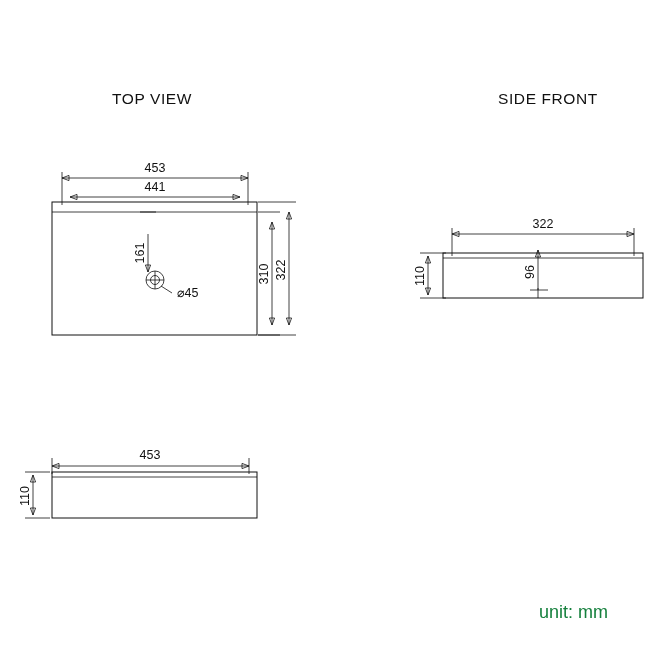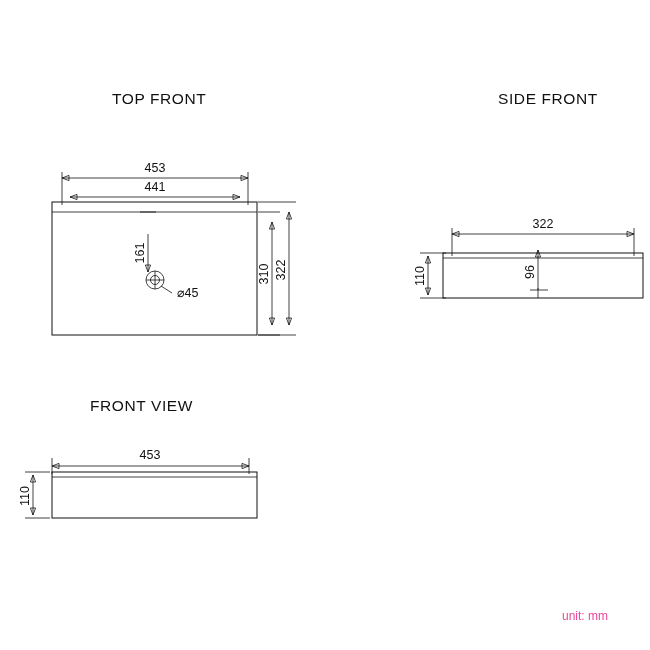"TOP FRONT" div.view-title { text: FRONT -> VIEW }
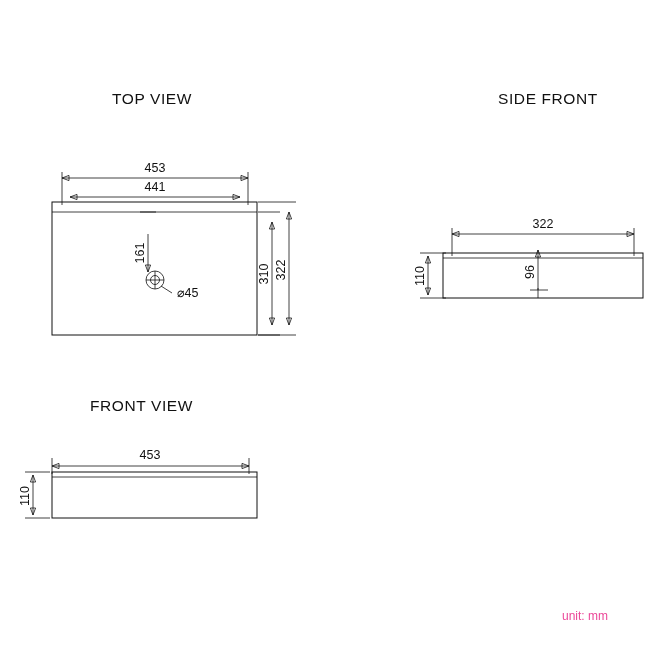"FRONT VIEW" div.view-title { html: <div>FRONT VIEW</div> -> none }
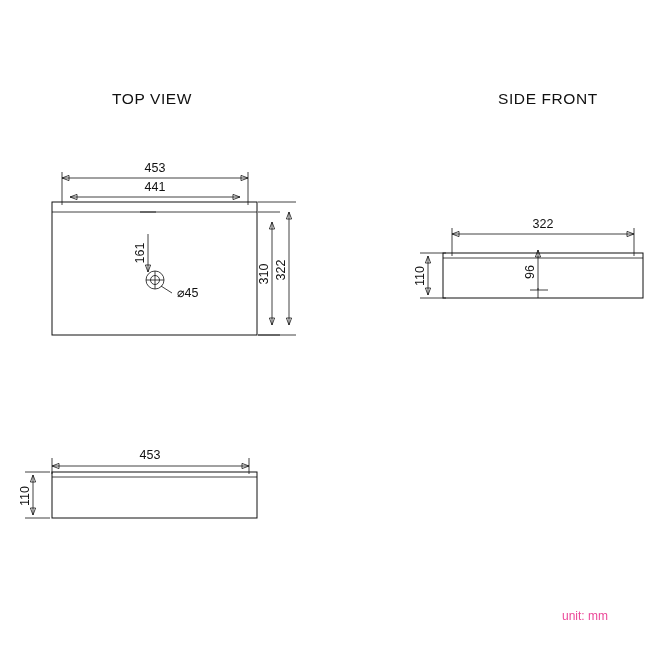"unit: mm" .unit-label { color: #ec4899 -> #15803d; font-size: 12px -> 18px }
